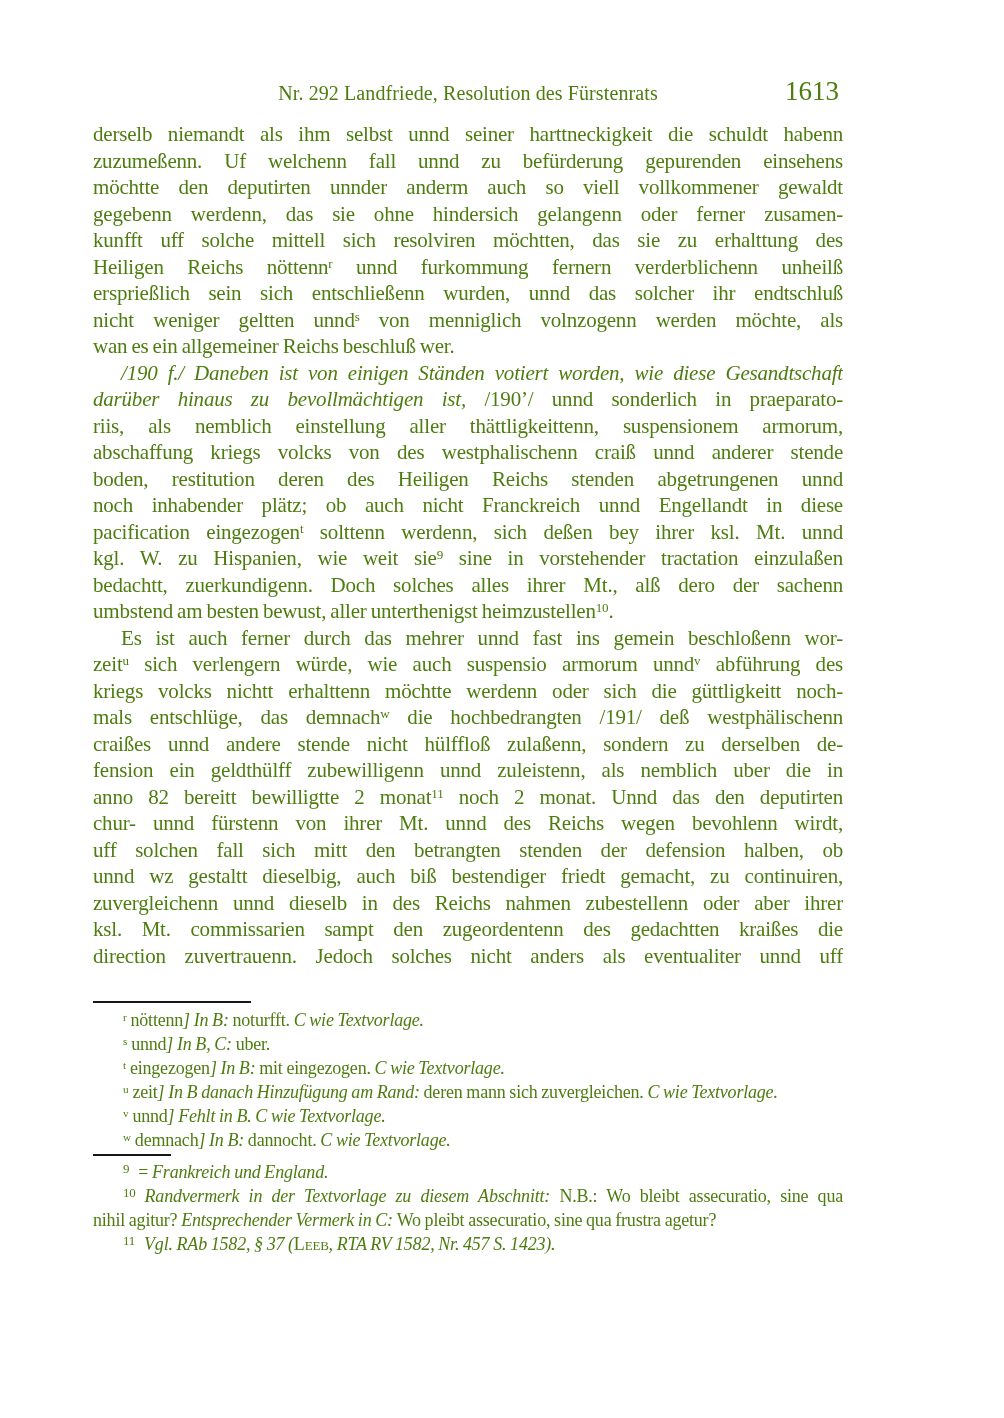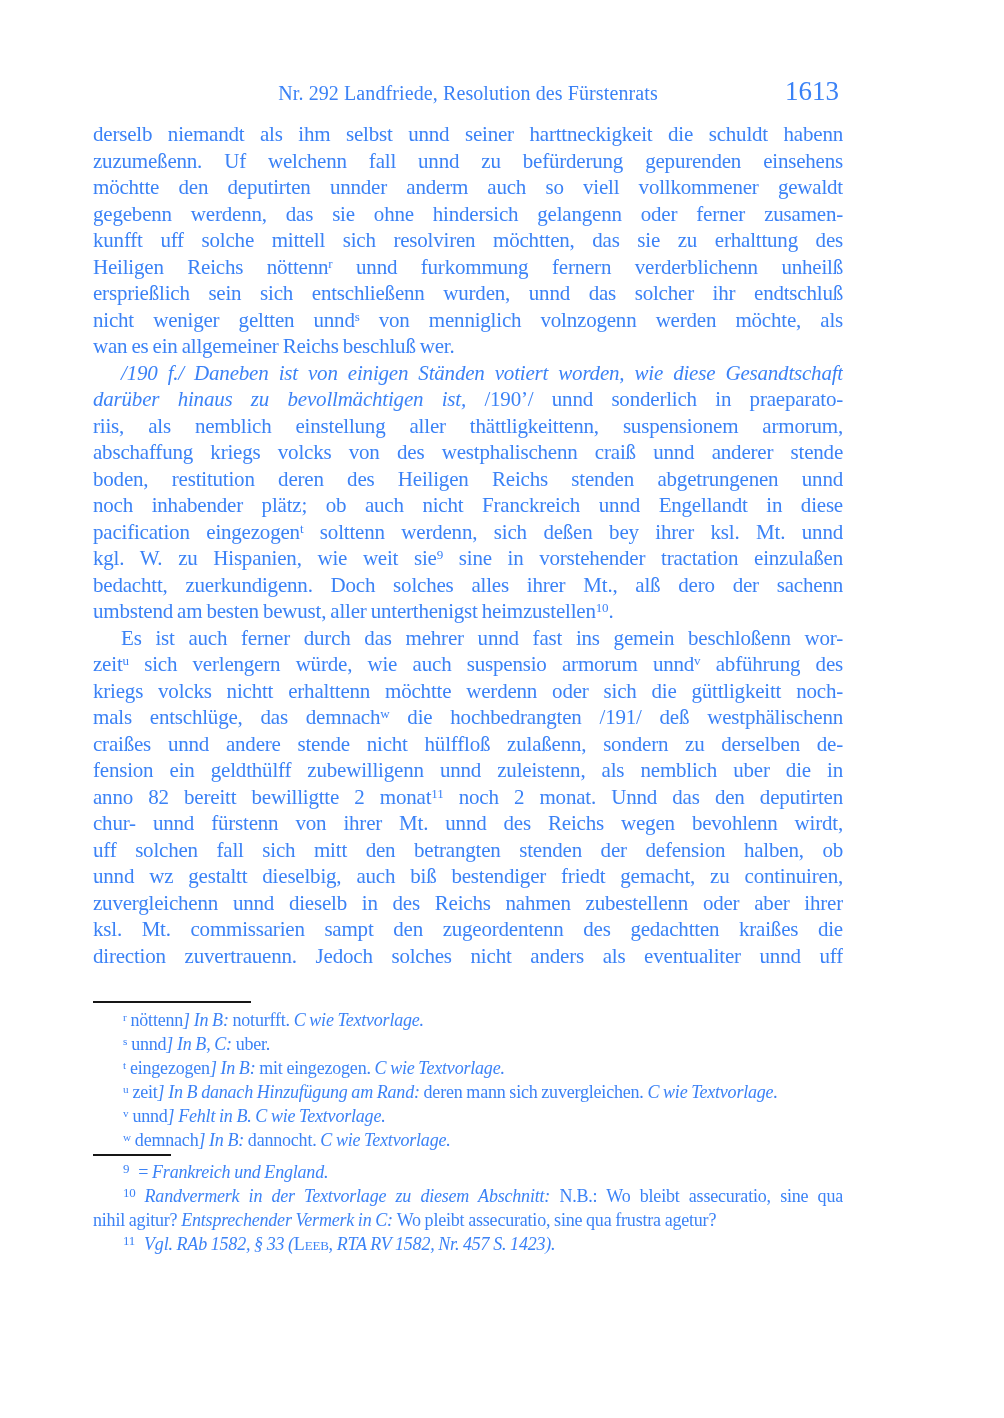"Nr. 292 Landfriede, Resolution des" .page { color: #3b82f6 -> #4d7c0f }
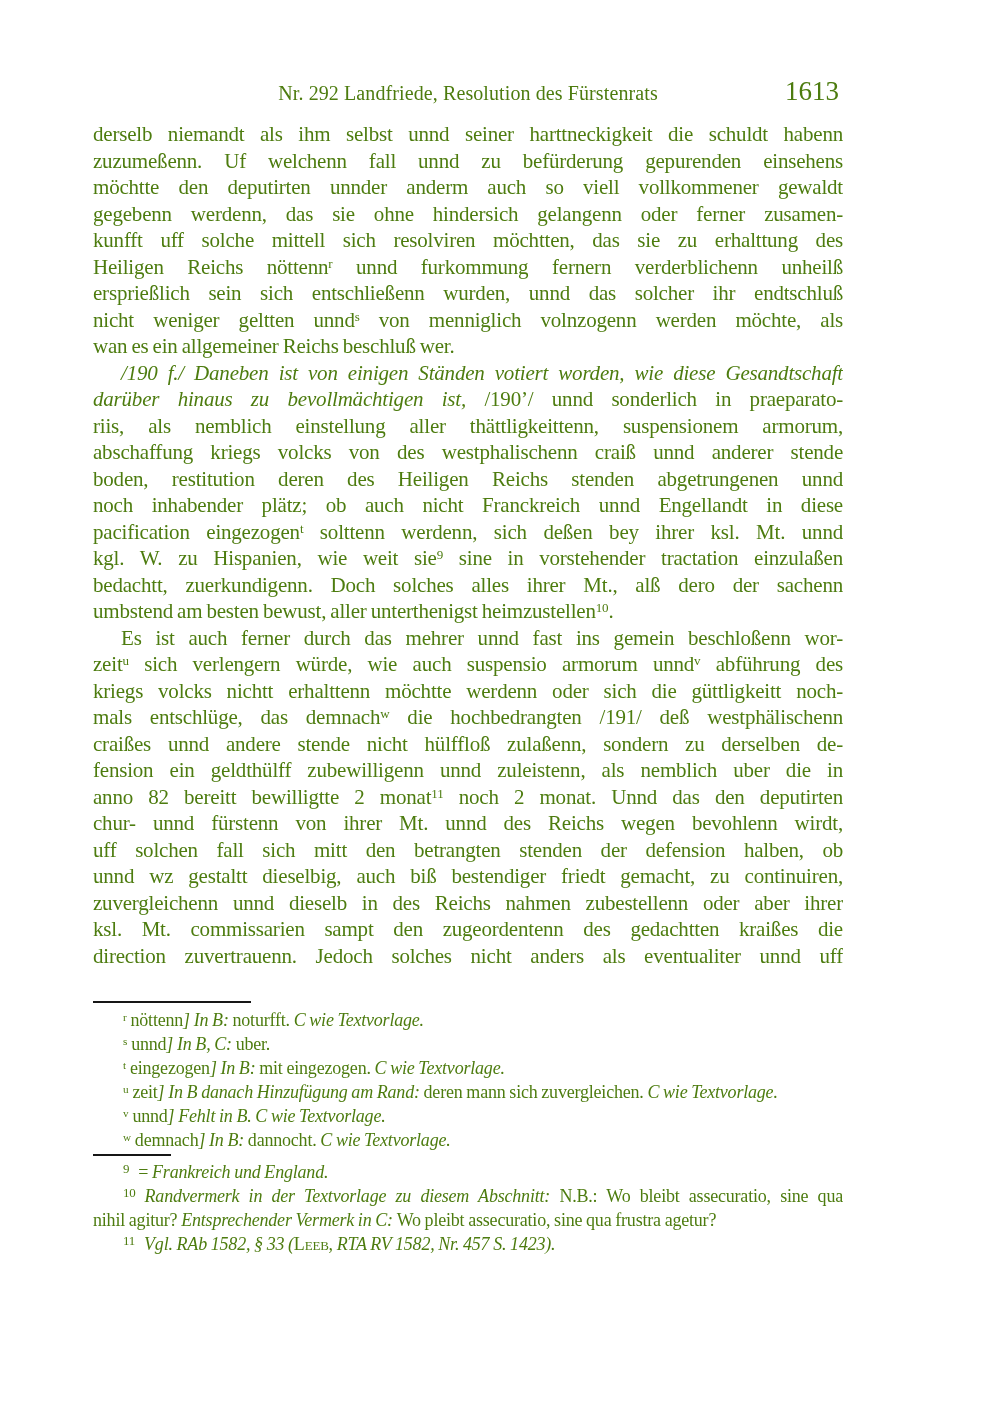"Vgl. RAb 1582, § 33" span.it { text: 33 -> 37 }
